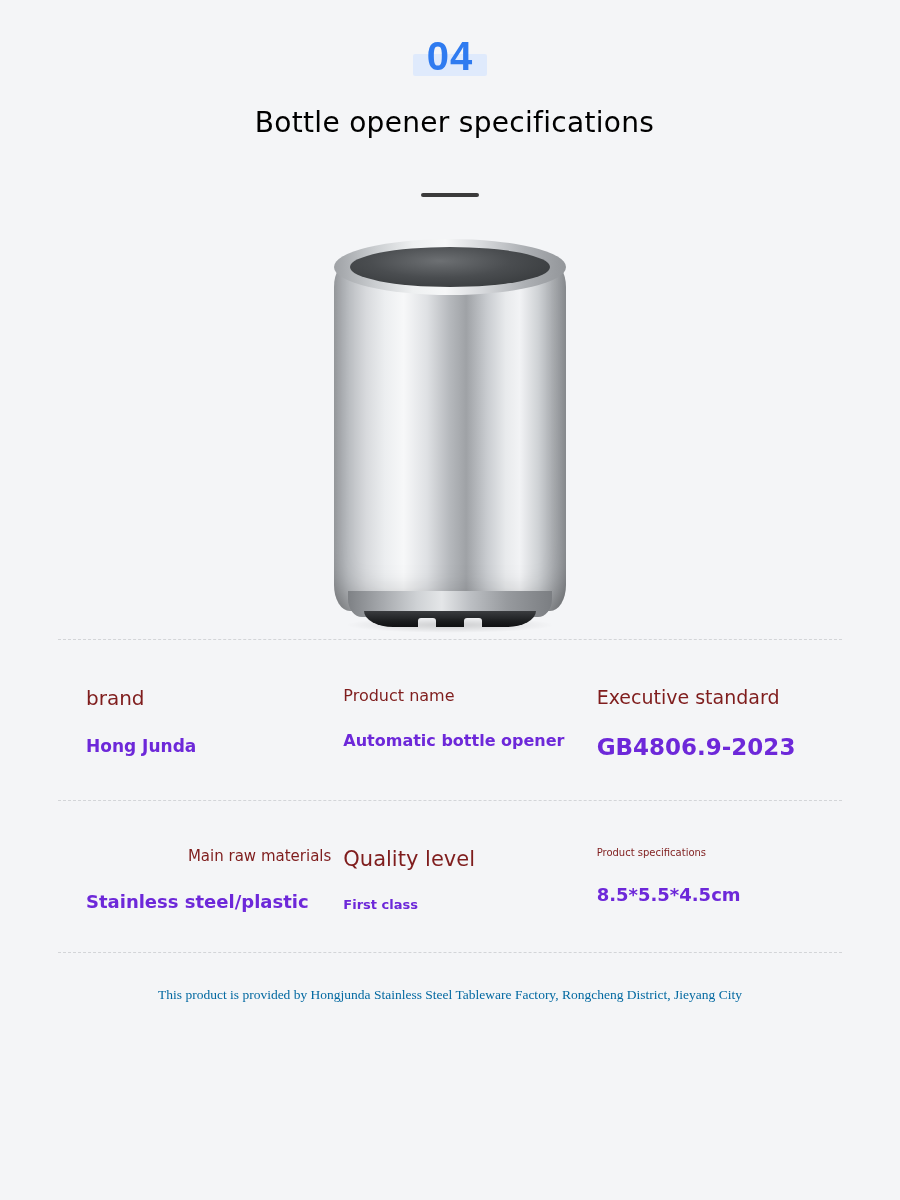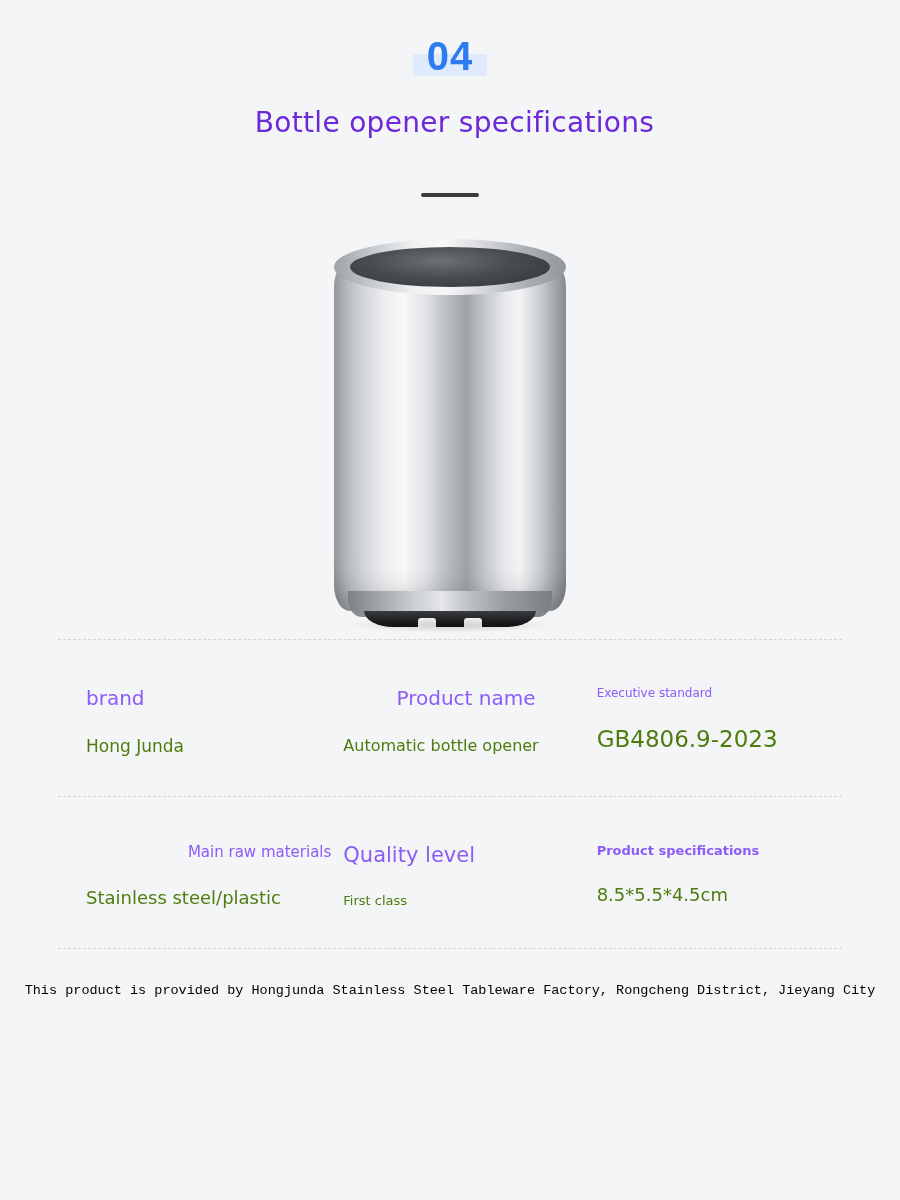"Bottle opener specifications" .section-title { color: #6d28d9 -> #000000 }
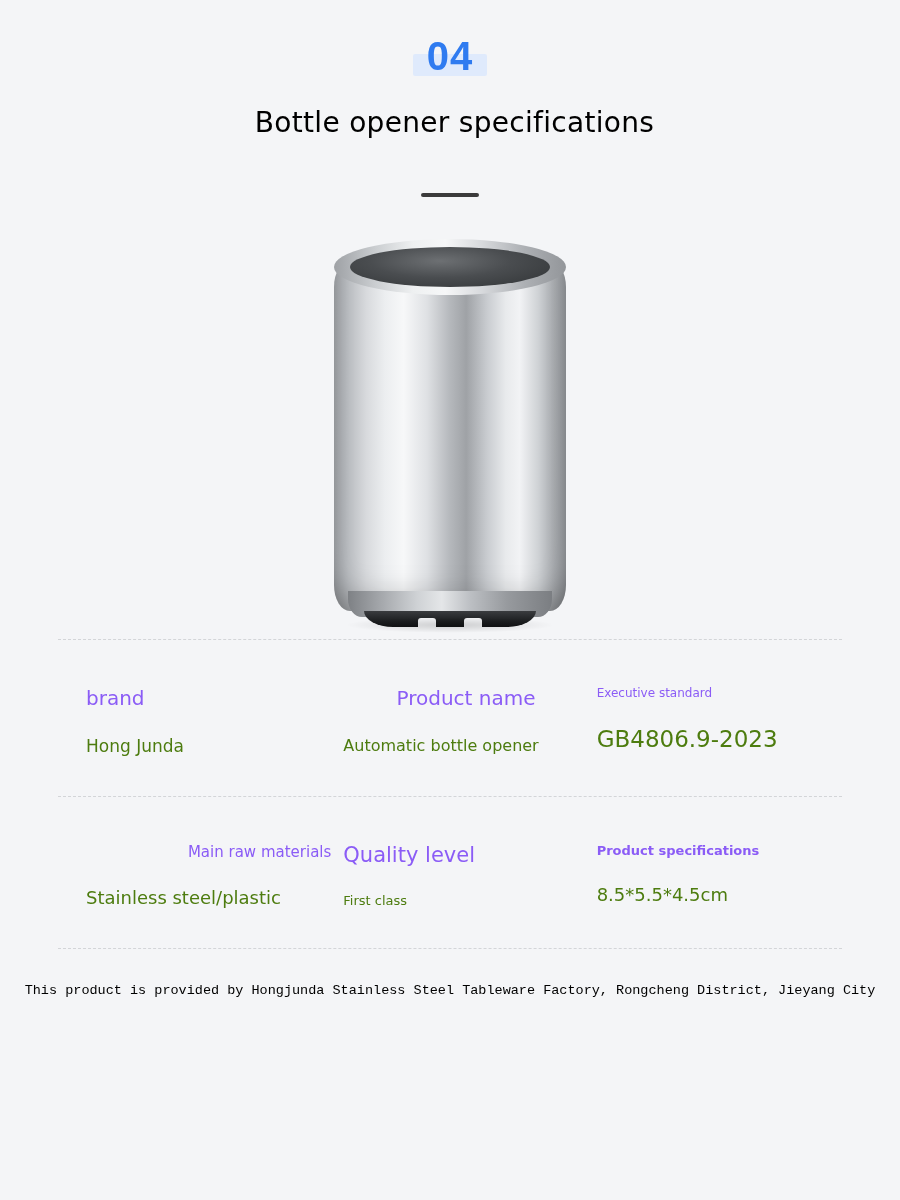"brand" .spec-label { color: #8b5cf6 -> #7f1d1d }
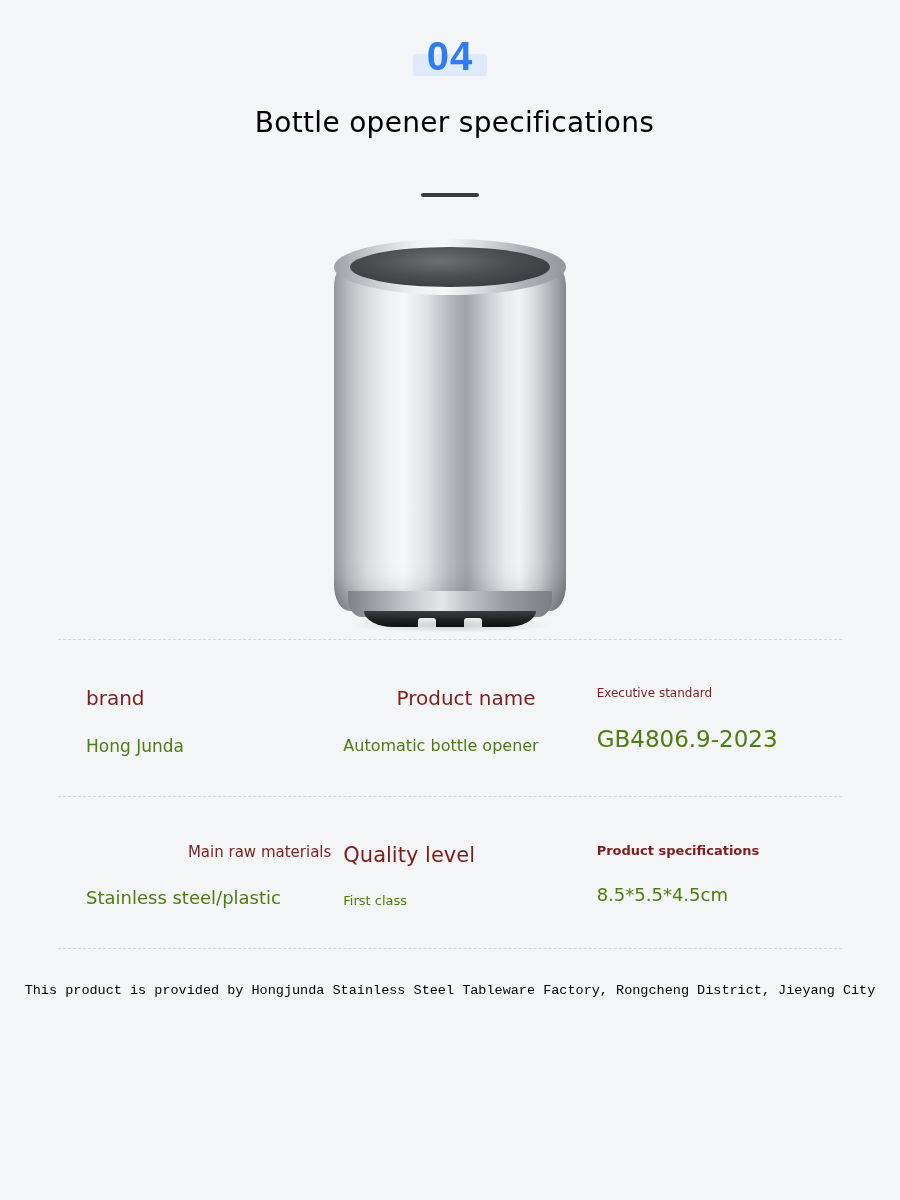"Product name" .r1 .c2 .spec-label { font-size: 20px -> 16px; text-align: center -> none }
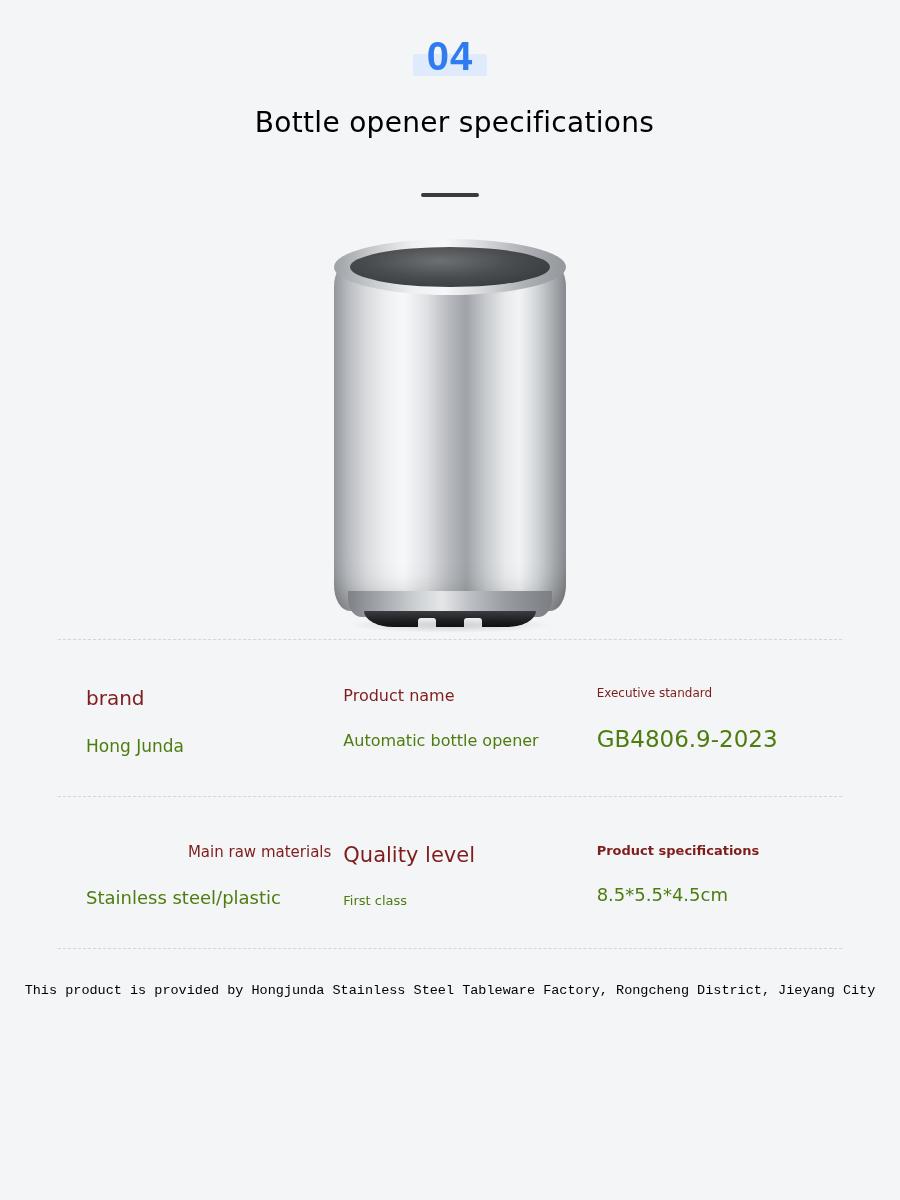"Executive standard" .r1 .c3 .spec-label { font-size: 12px -> 19px }
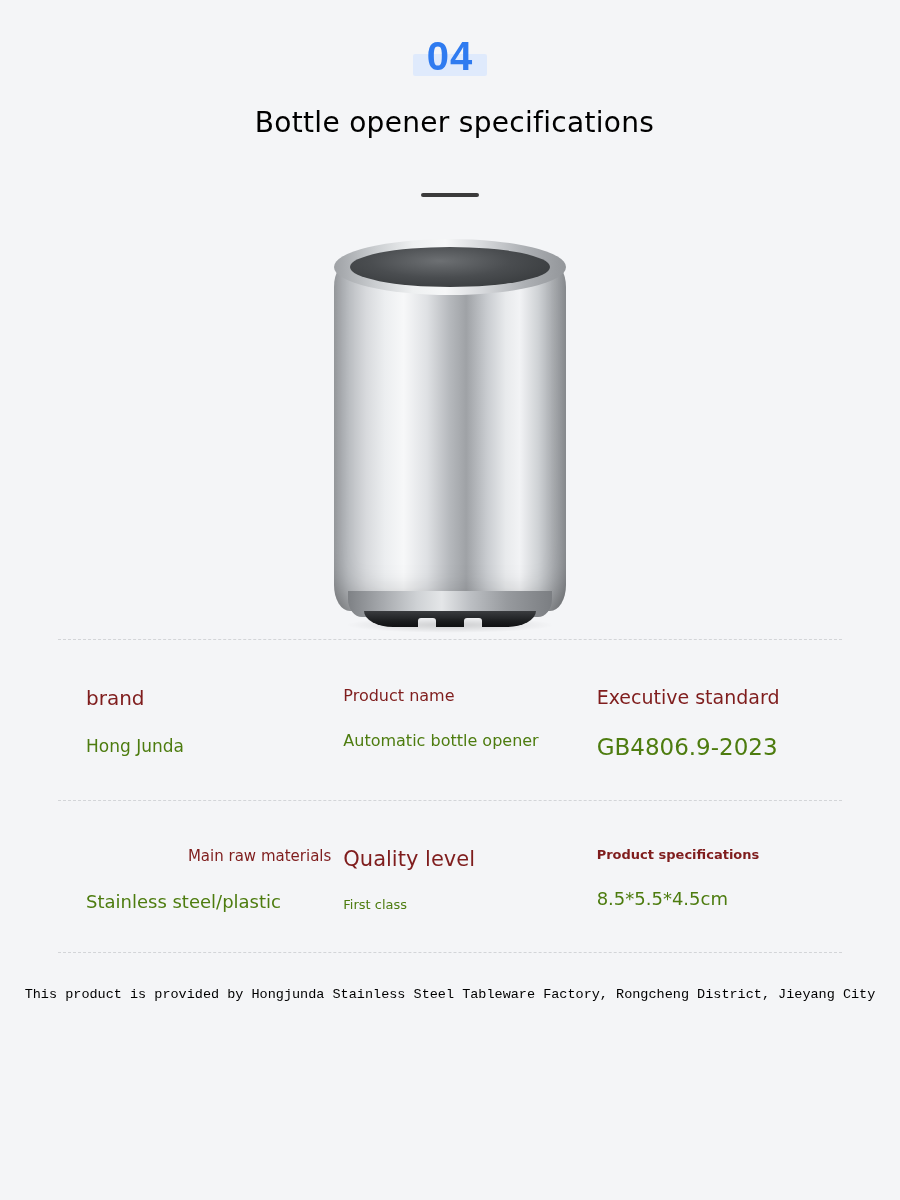"Hong Junda" .spec-value { color: #4d7c0f -> #6d28d9; font-weight: 400 -> 700 }
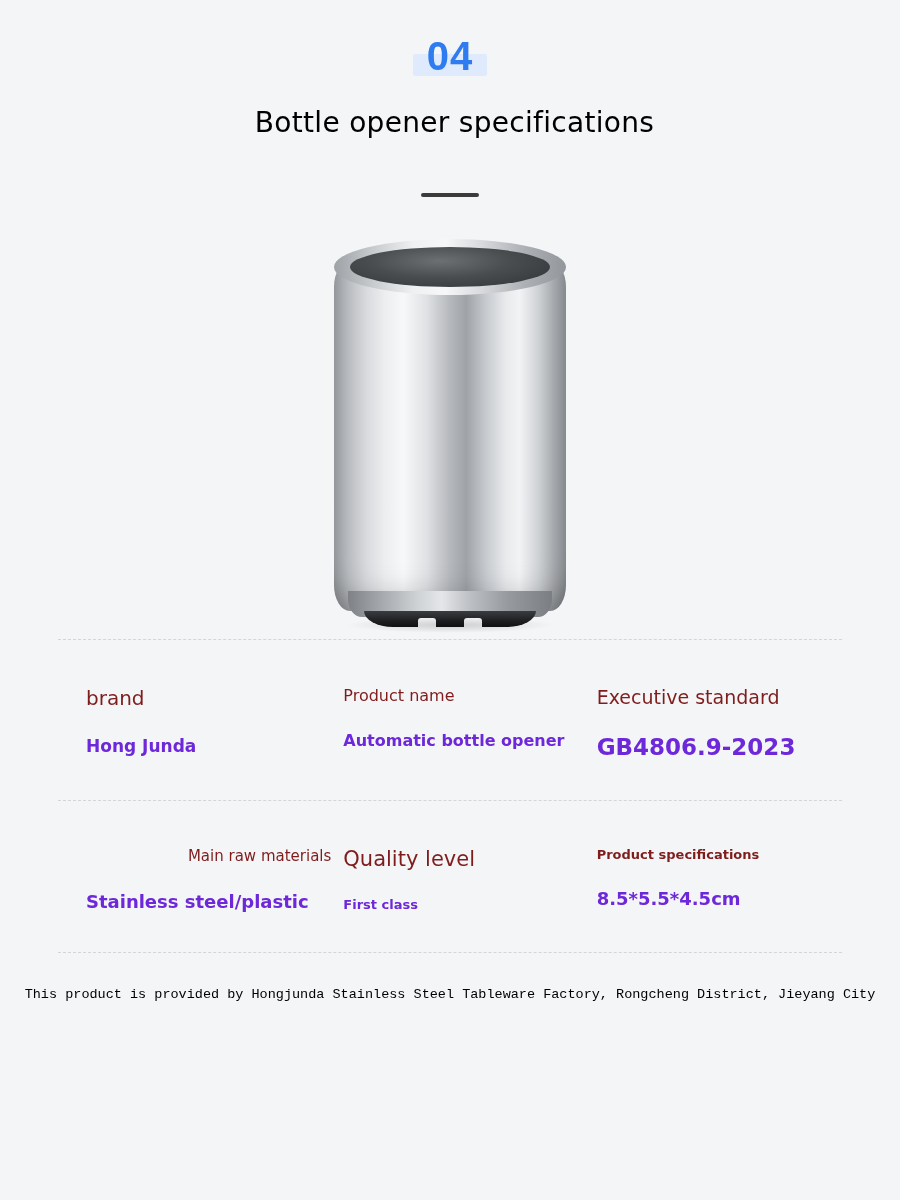"Product specifications" .r2 .c3 .spec-label { font-size: 13px -> 10px; font-weight: bold -> none }
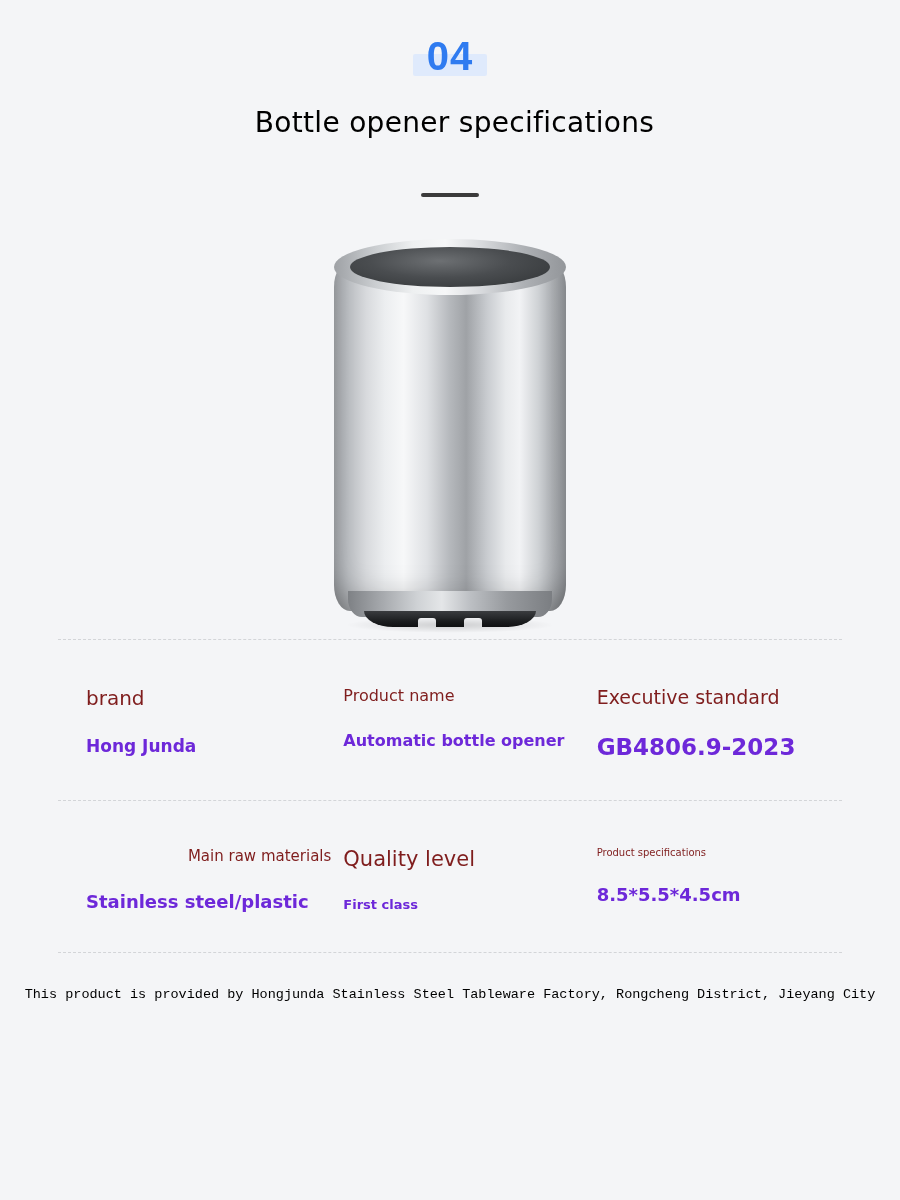"This product is provided by" .footer { color: #000000 -> #0369a1; font-family: Liberation Mono, monospace -> Liberation Serif, serif }
